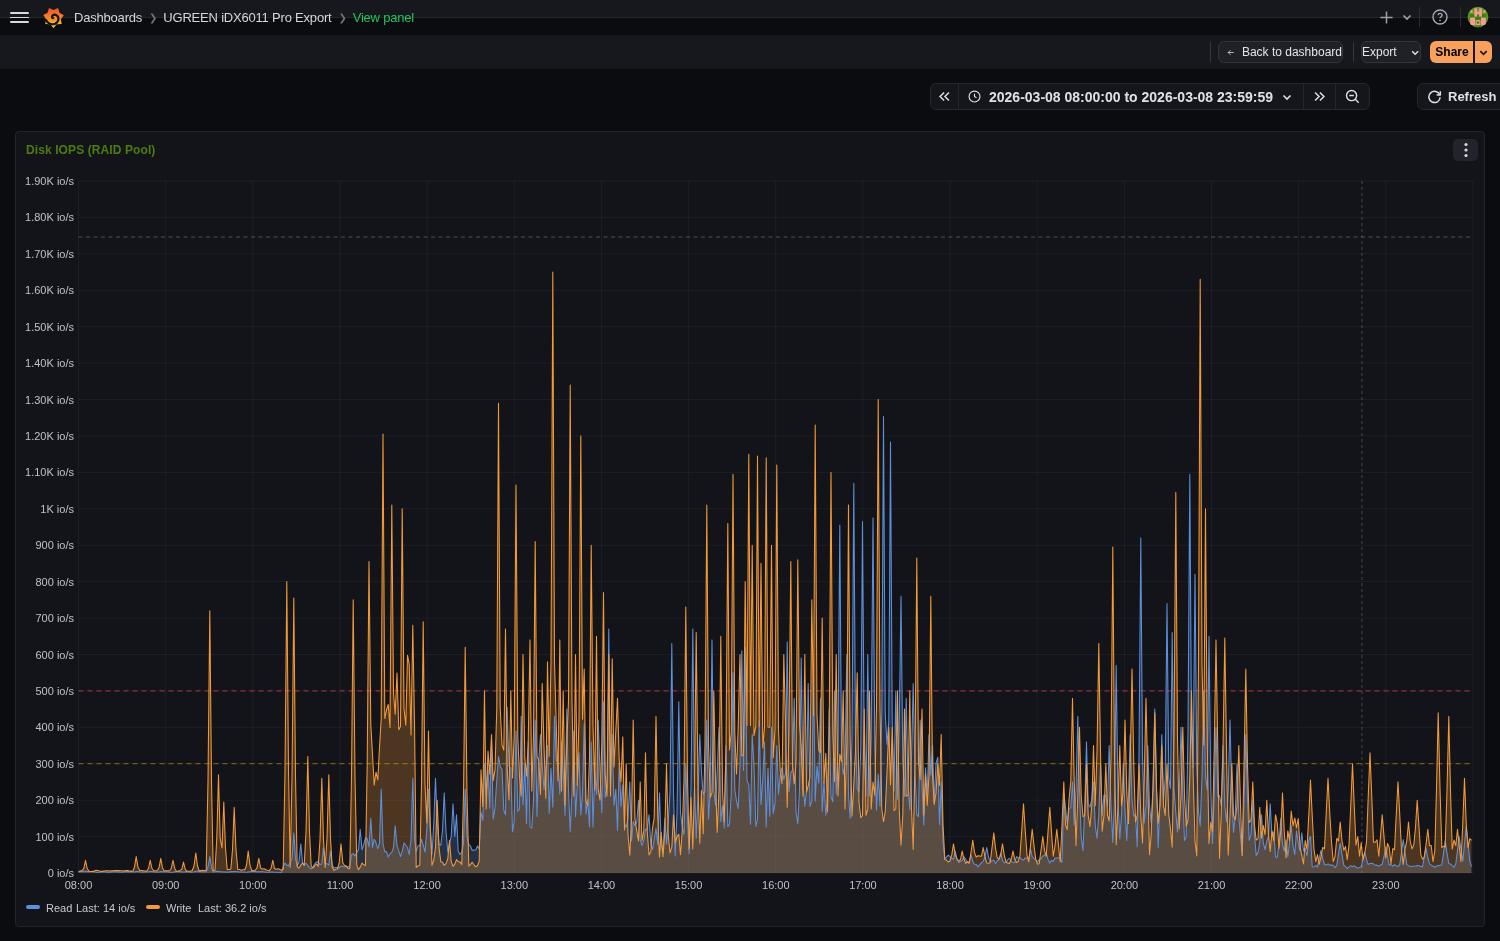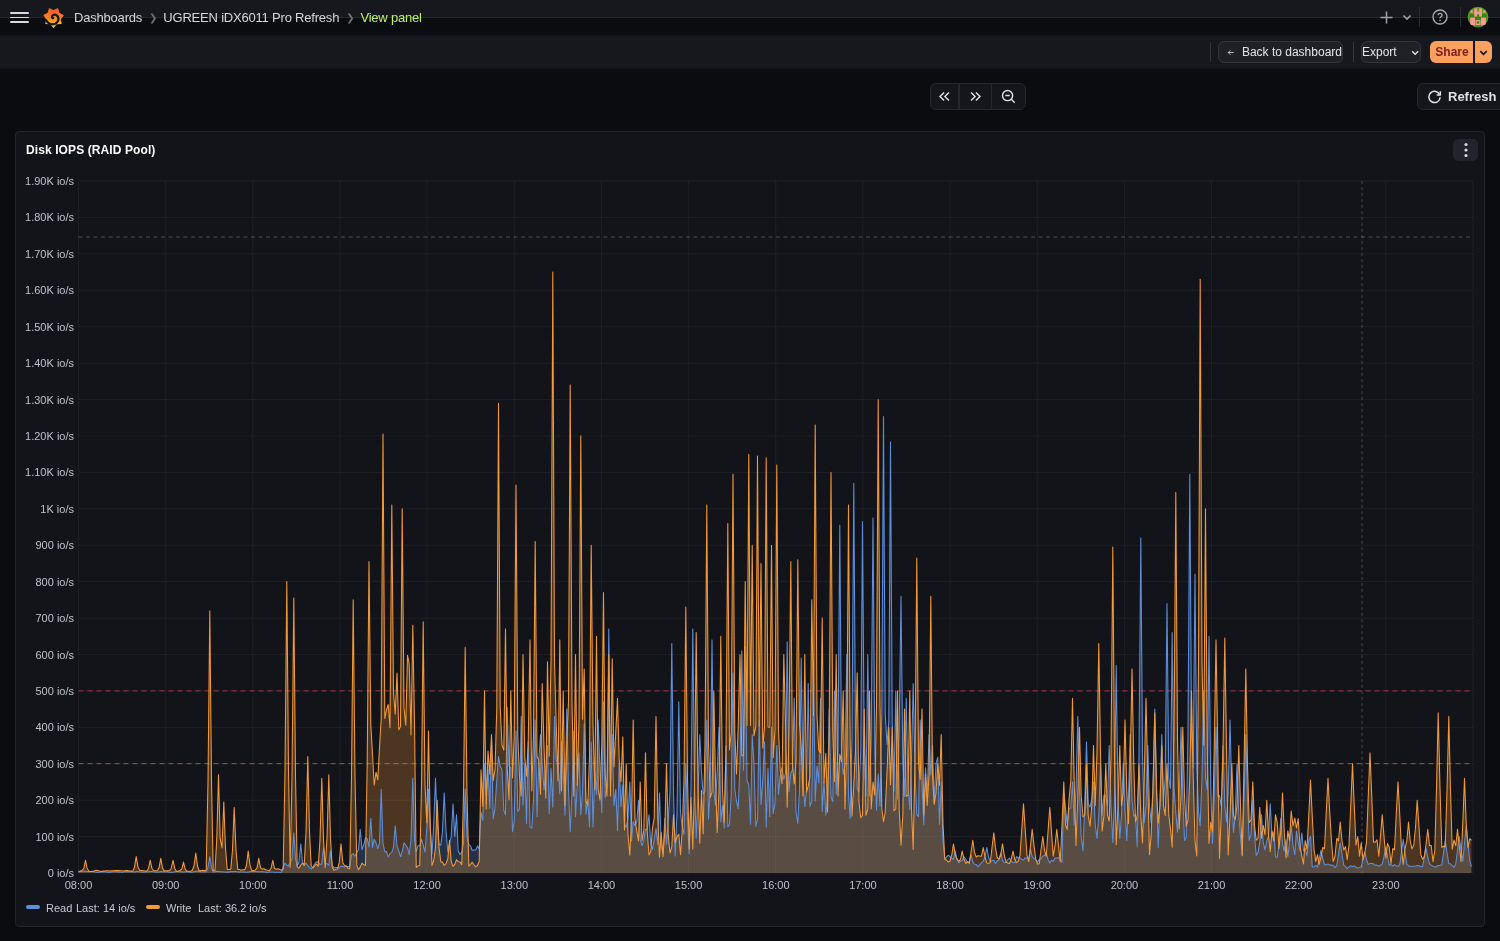"UGREEN iDX6011 Pro Refresh" span { text: Refresh -> Export }
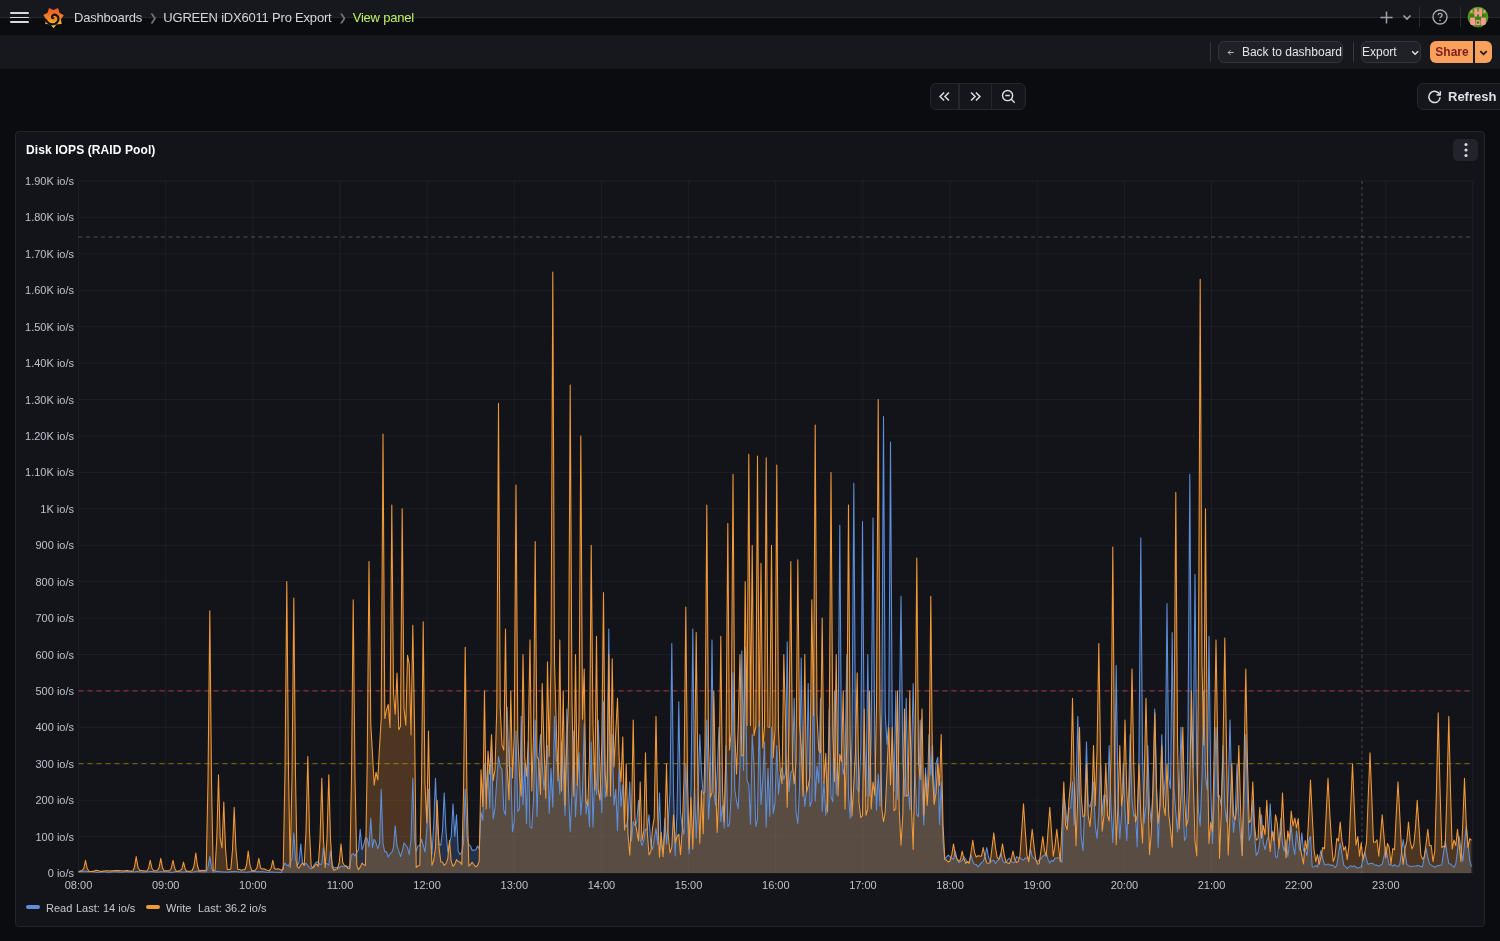"View panel" .crumbs .dim { color: #bef264 -> #22c55e }
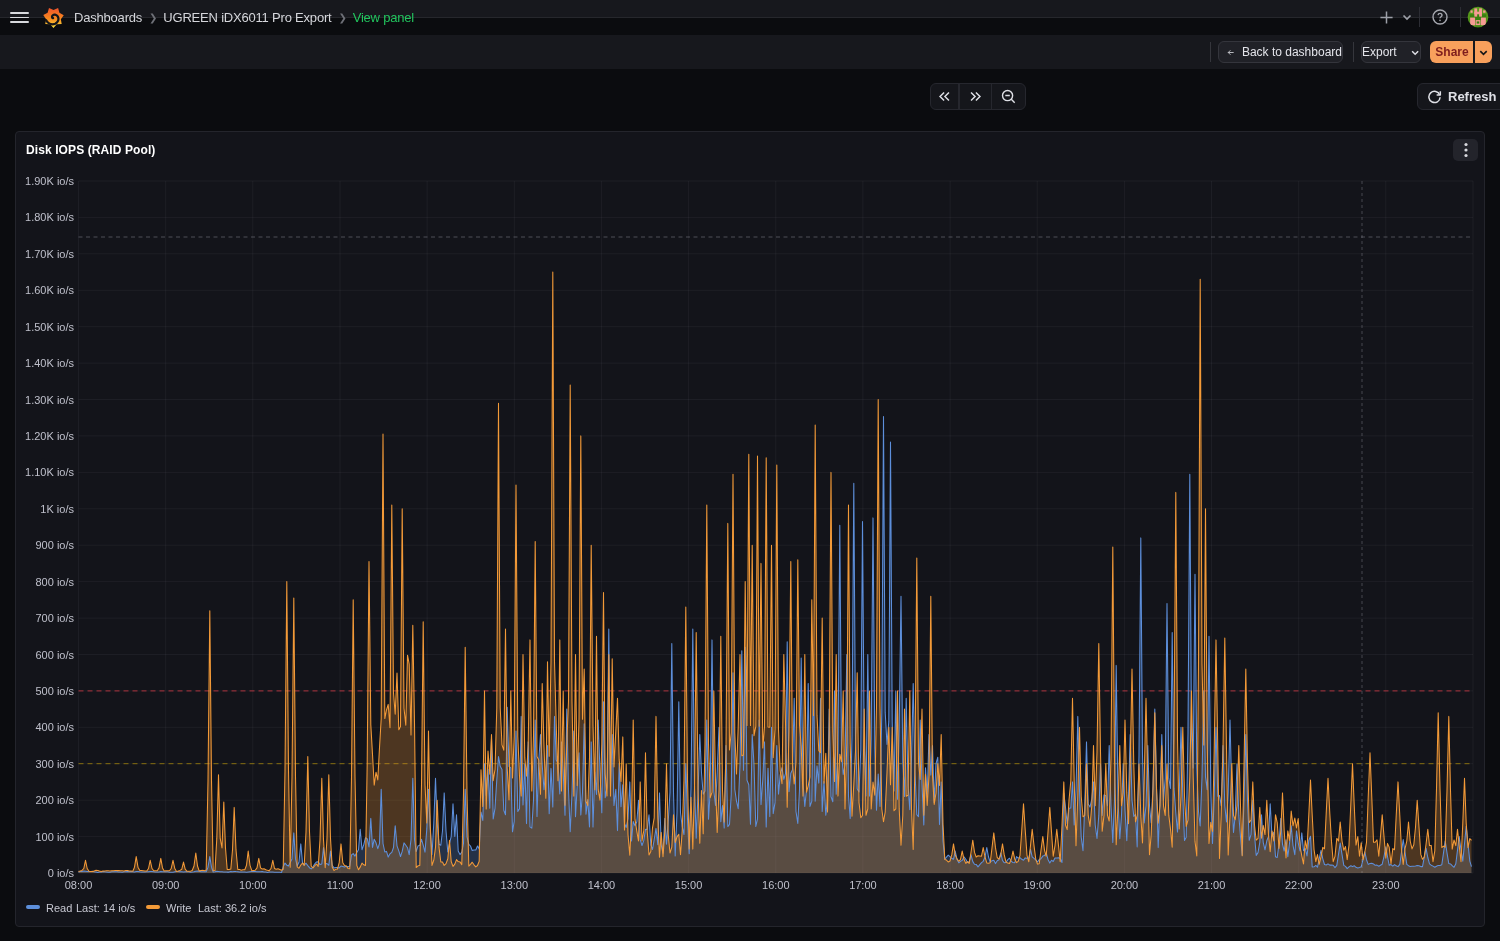"Share" div.btn { color: #7f1d1d -> #000000 }
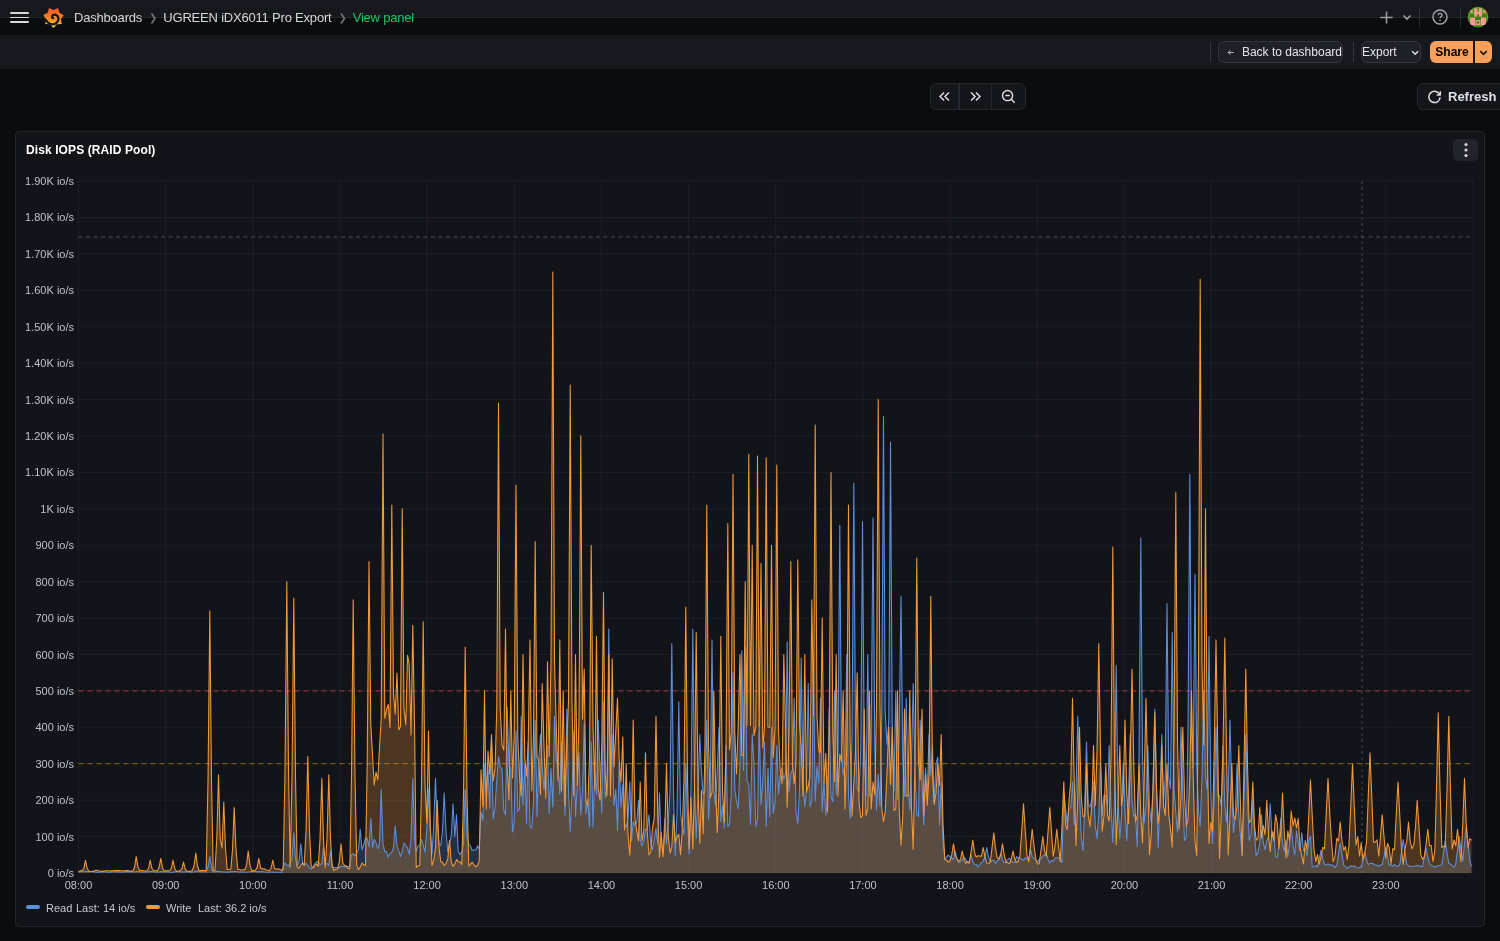"2026-03-08 08:00:00 to 2026-03-08" div.seg { html: none -> <div> <svg> <circle></circle> <path></path> </svg> <span>2026-03-08 08:00:00 to 2026-03-08 23:59:59</span> <svg> <path></path> </svg> </div> }
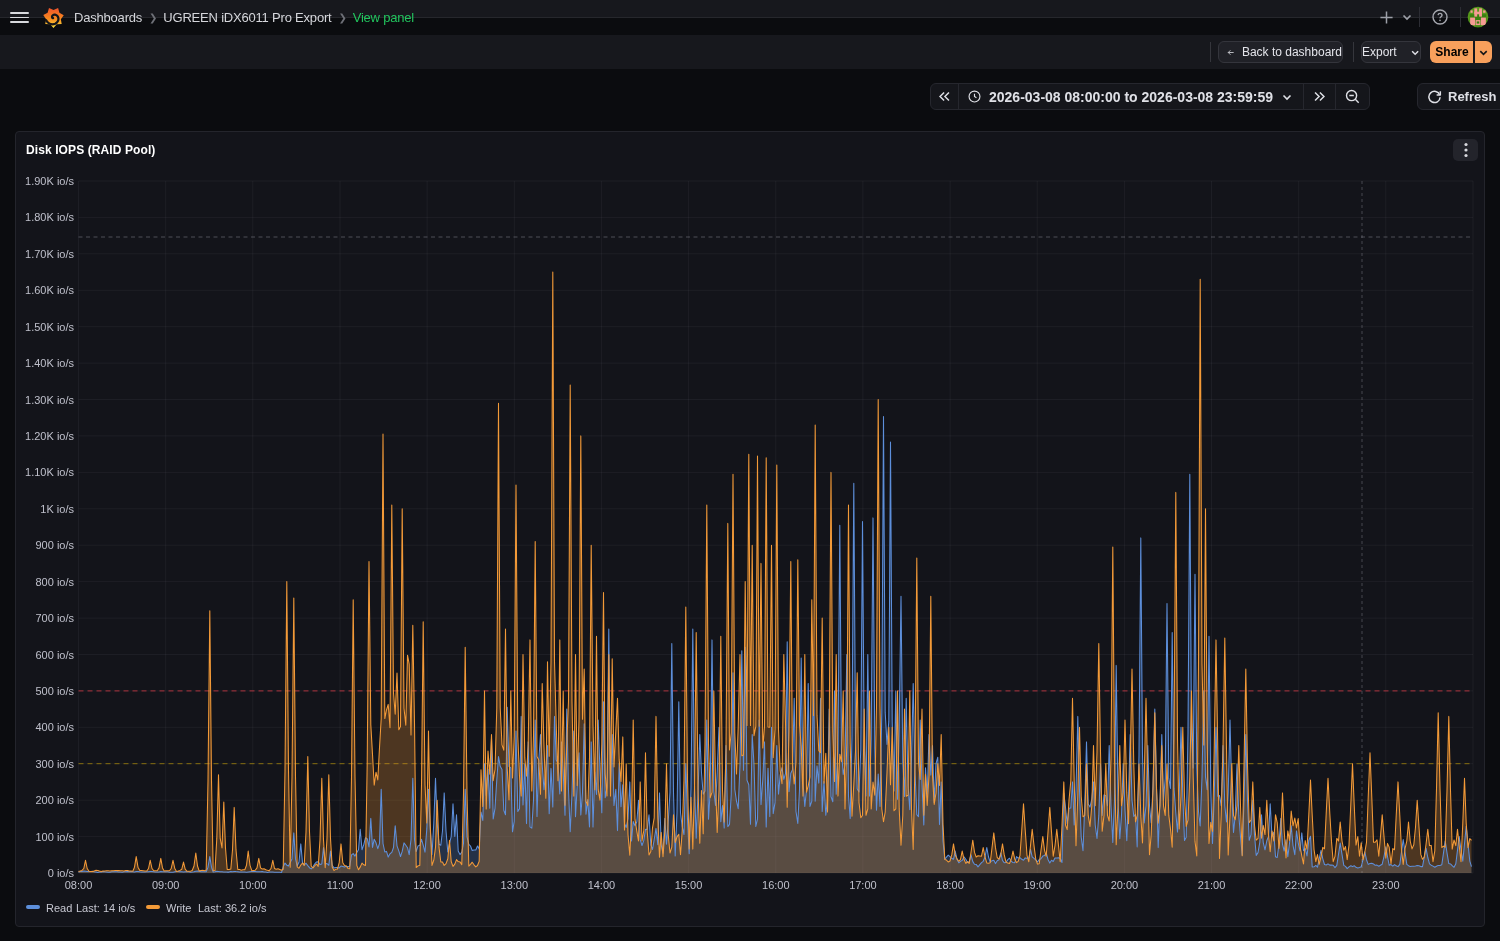"Disk IOPS (RAID Pool)" .ptitle { color: #ffffff -> #4d7c0f }
